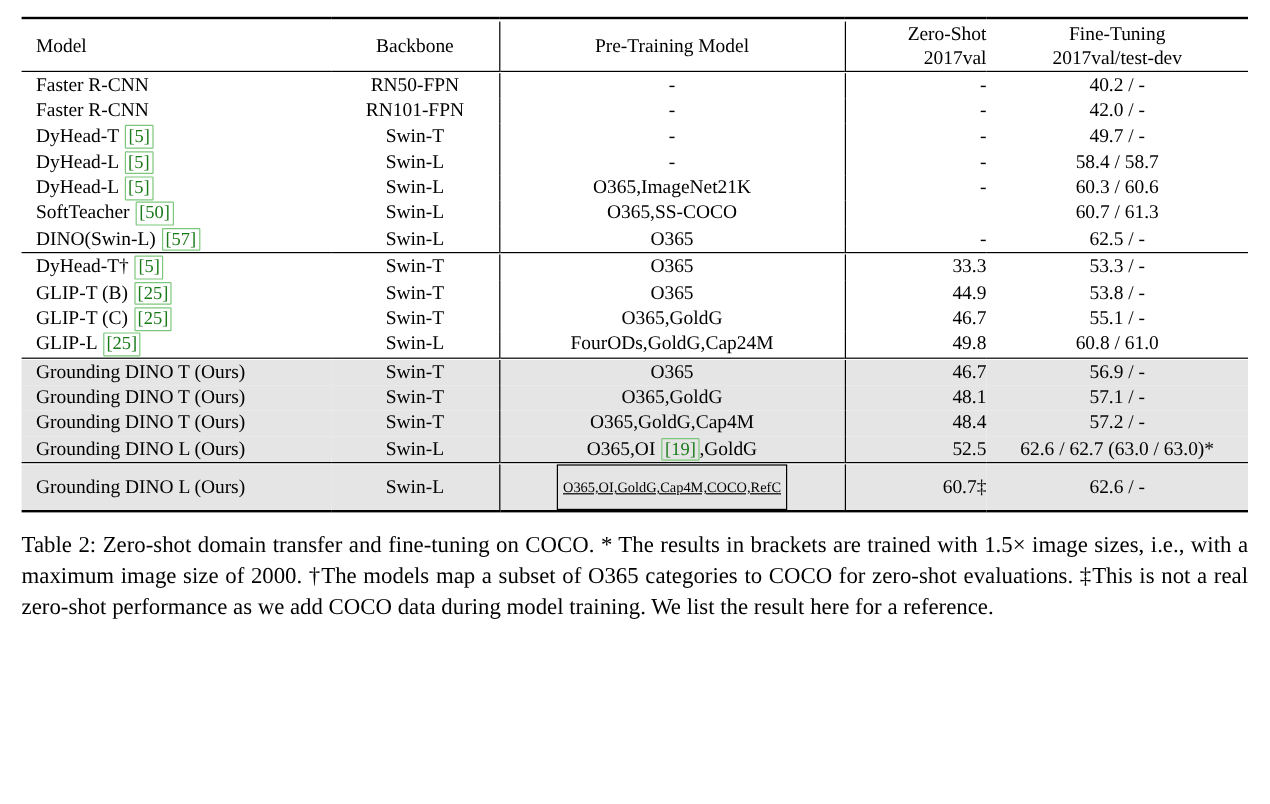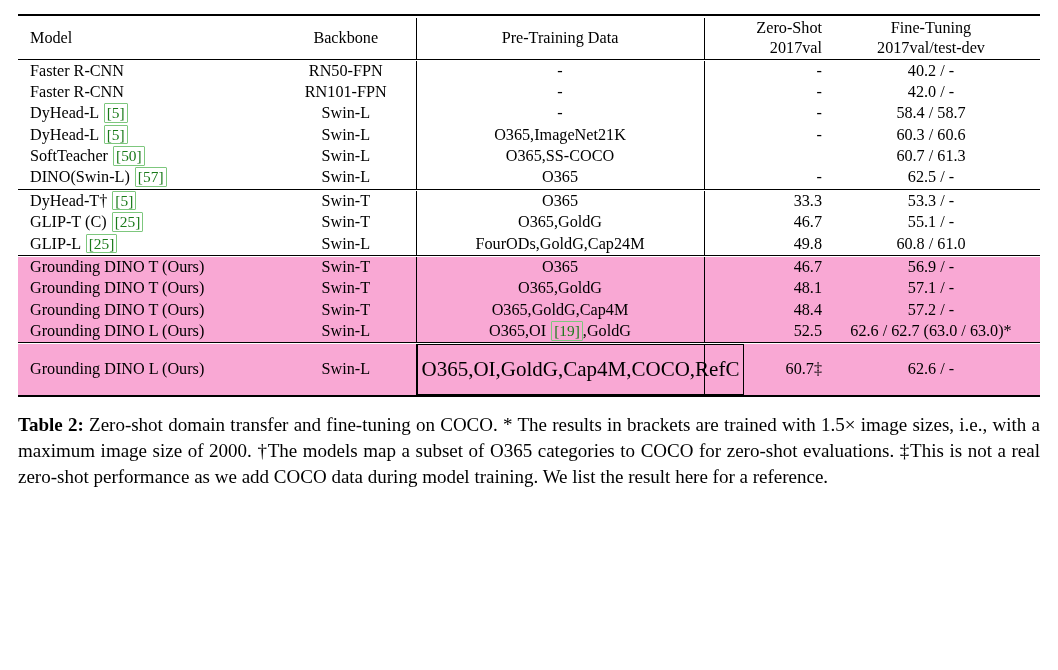"Pre-Training Data" td.col-ptd { text: Data -> Model }
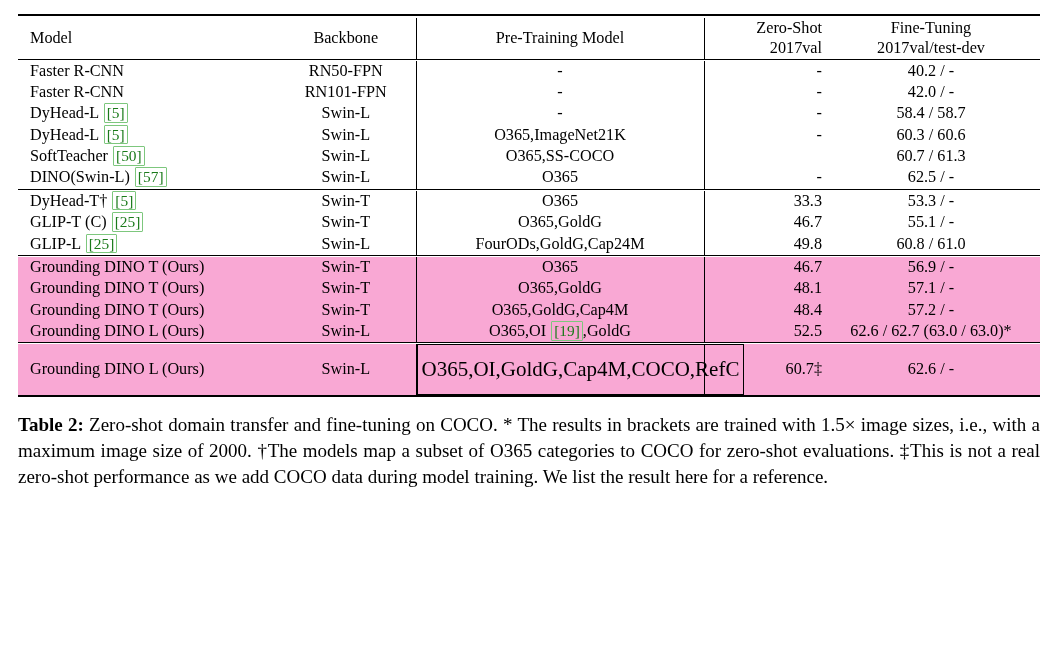"DyHead-T [5]" tr { html: none -> <tr> <td>DyHead-T <span>[5]</span></td> <td>Swin-T</td> <td>-</td> <td>-</td> <td>49.7 / -</td> </tr> }
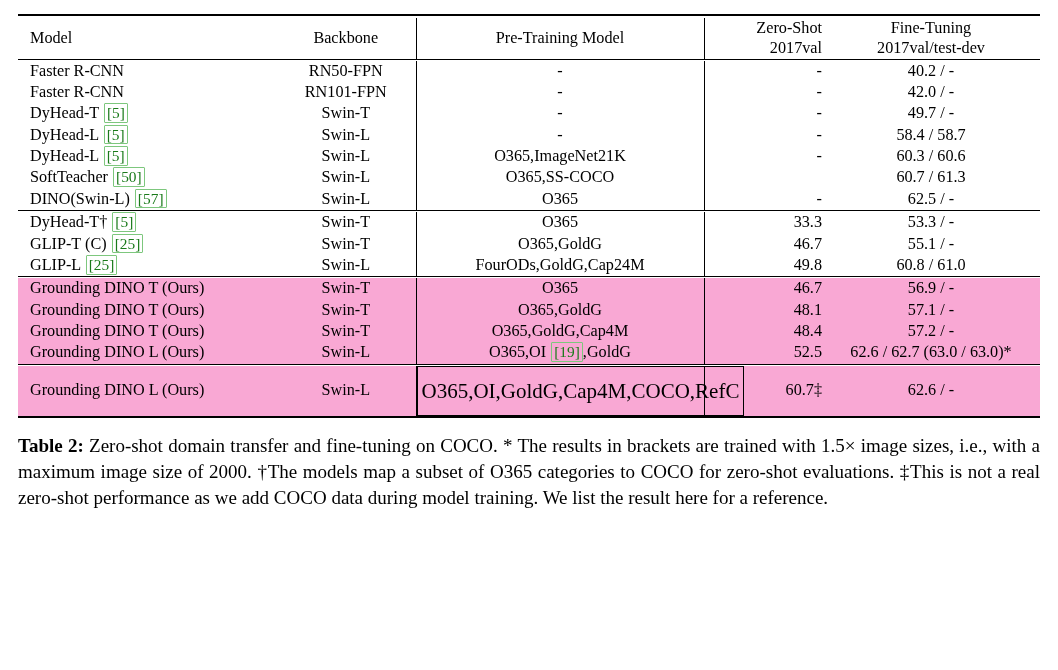"GLIP-T (B) [25]" tr { html: none -> <tr> <td>GLIP-T (B) <span>[25]</span></td> <td>Swin-T</td> <td>O365</td> <td>44.9</td> <td>53.8 / -</td> </tr> }
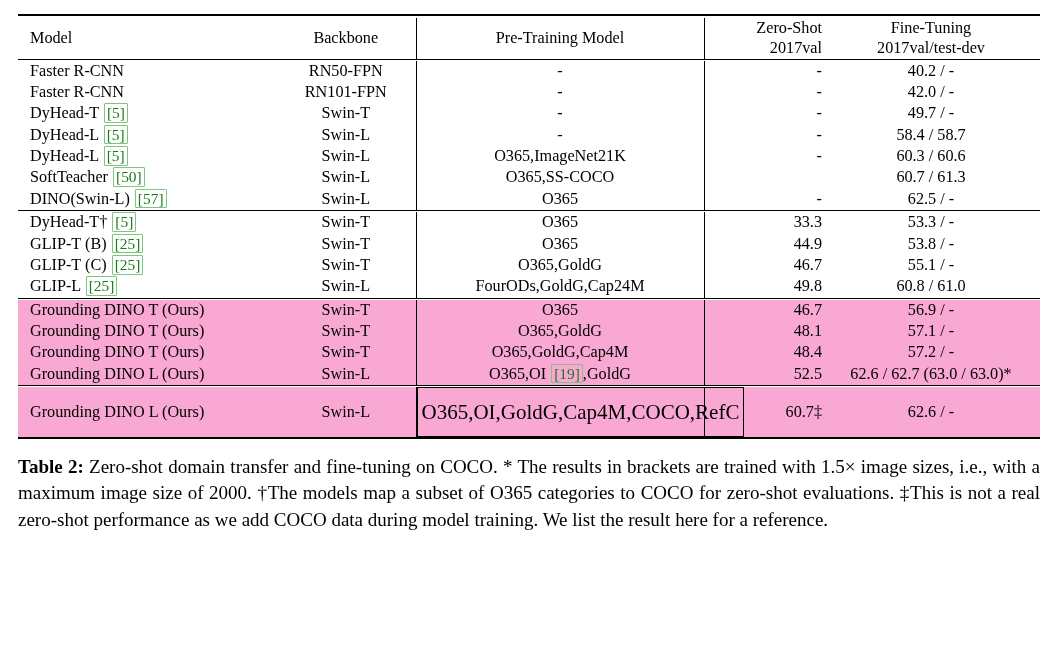"Grounding DINO T (Ours)" .shaded td { background: #f9a8d4 -> #e5e5e5 }
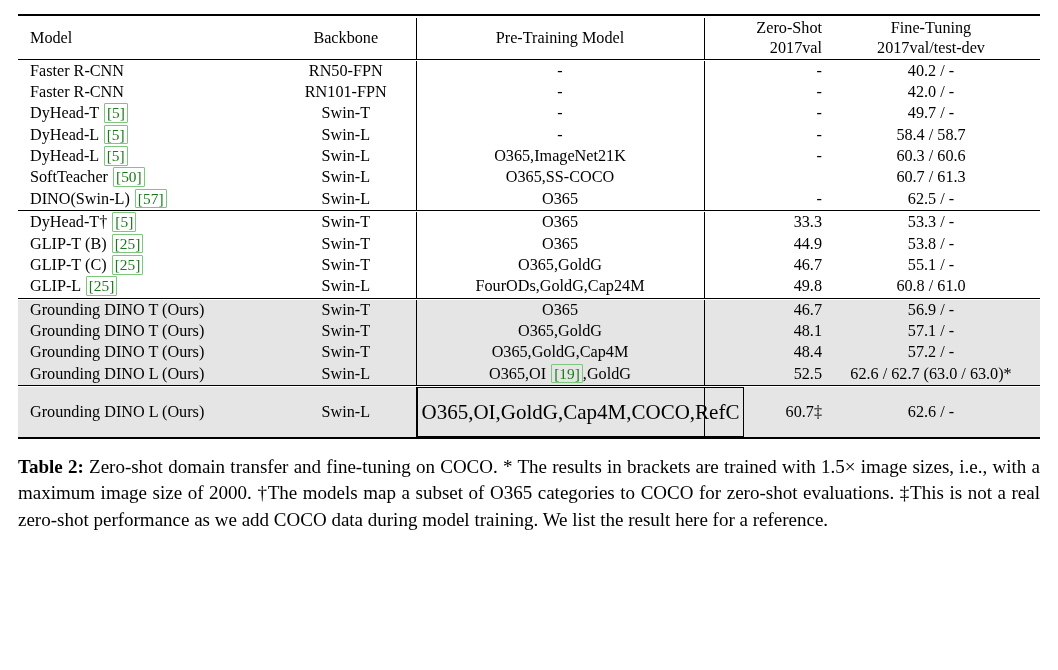"O365,OI,GoldG,Cap4M,COCO,RefC" .ptd-box { font-size: 21px -> 12px; text-decoration: none -> underline }
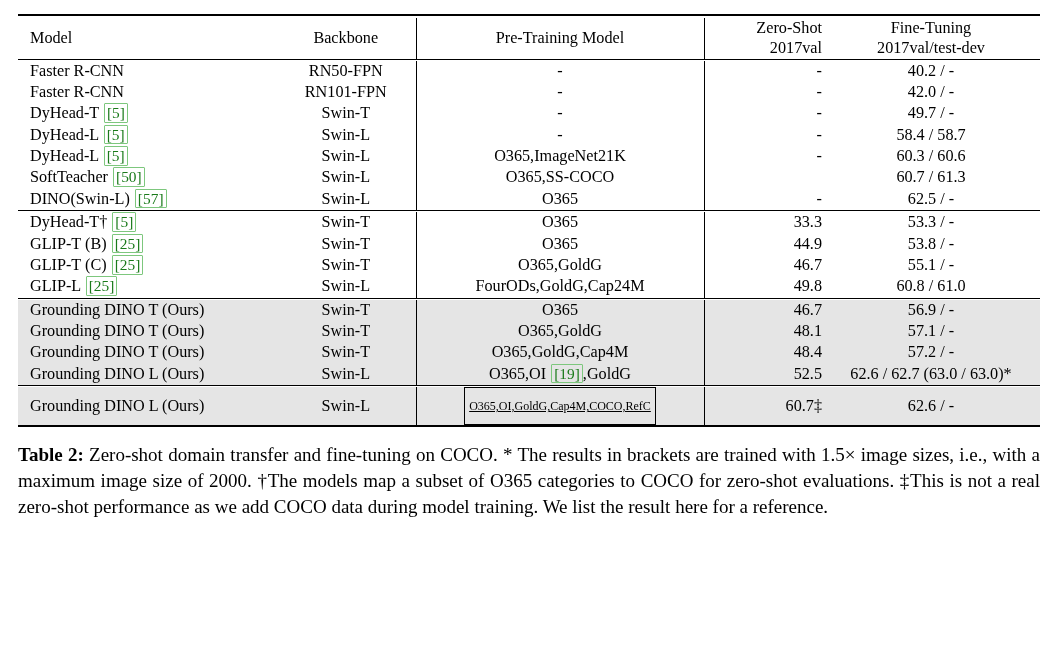"Table 2:" .caption b { font-weight: bold -> normal }
